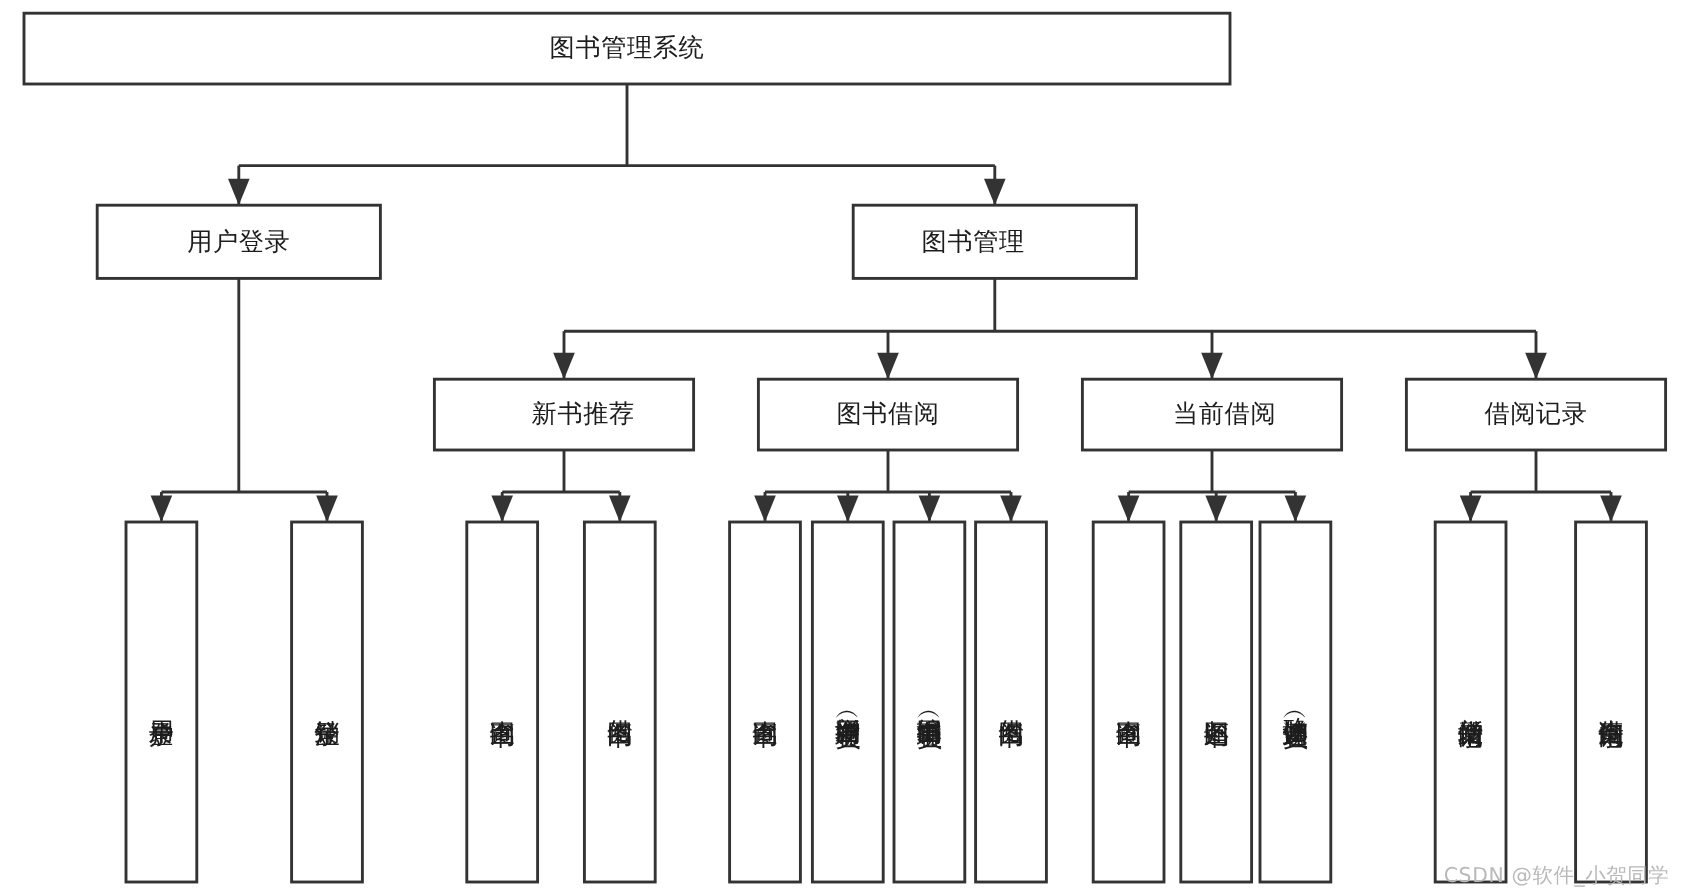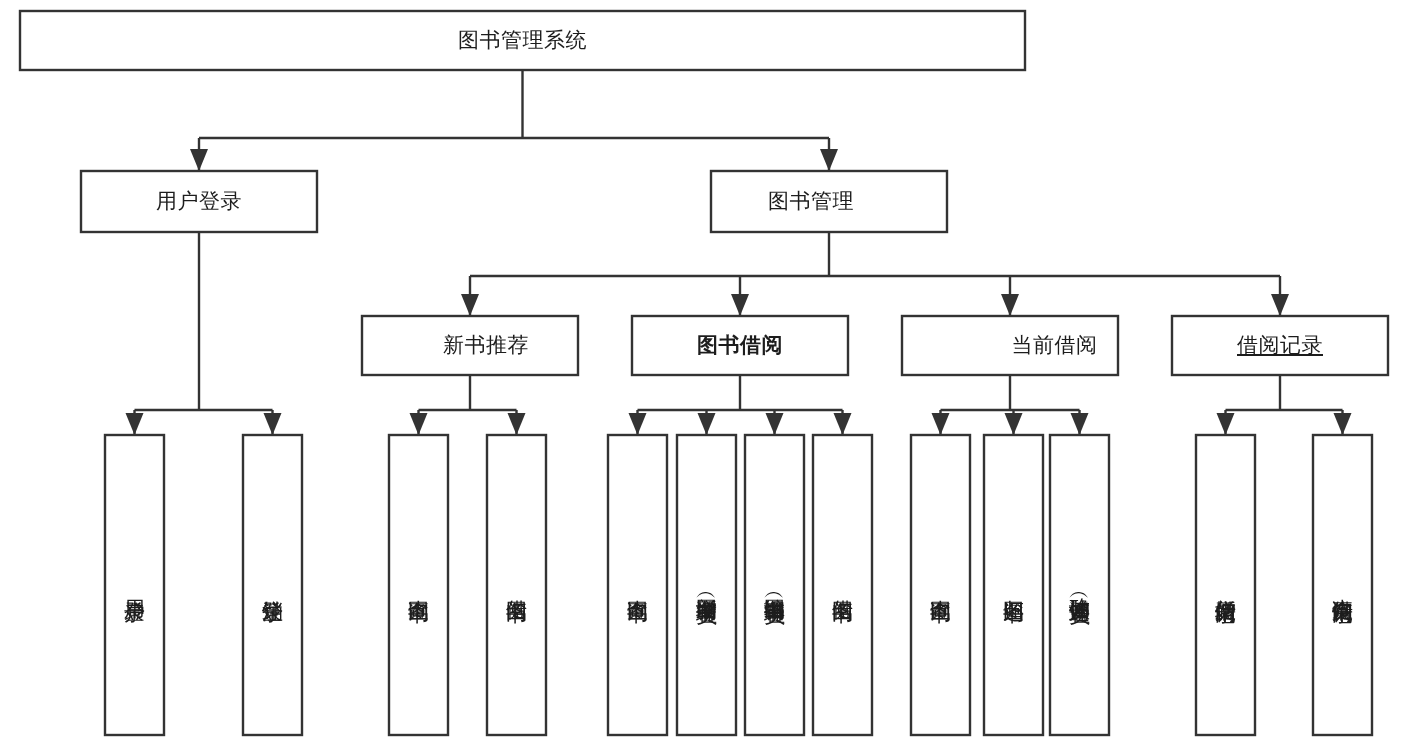"图书借阅" div.node-label { font-weight: bold -> none }
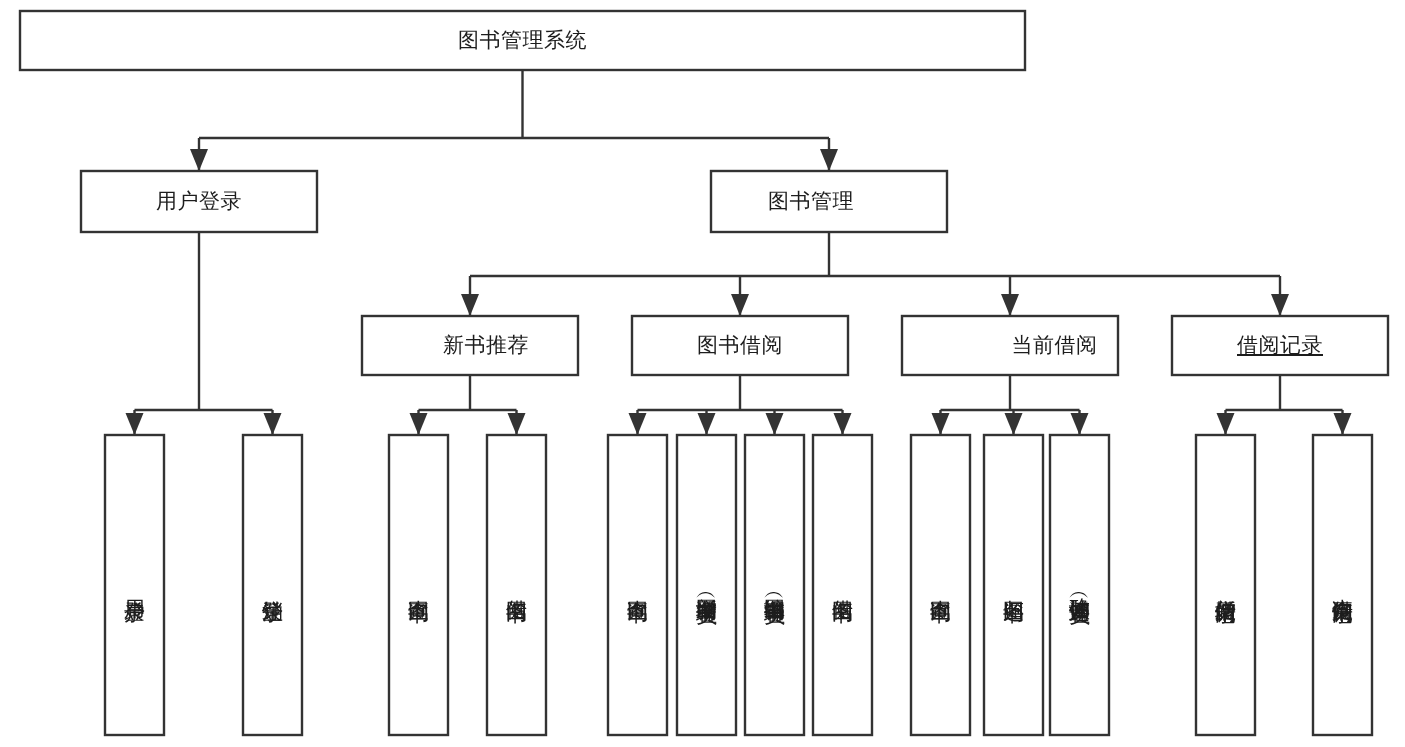"当前借阅" div.node-label { left: 936px -> 902px }
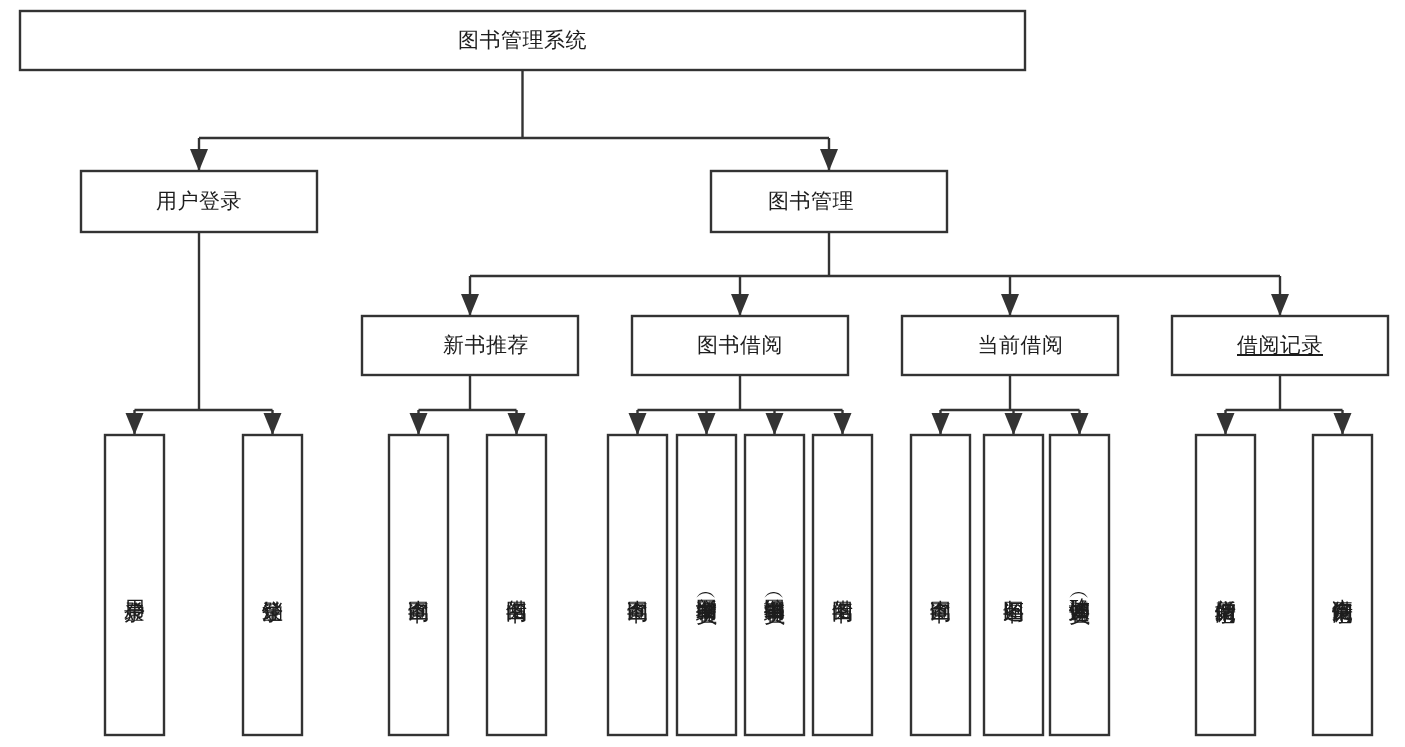"借阅记录" div.node-label { text-decoration: underline -> none }
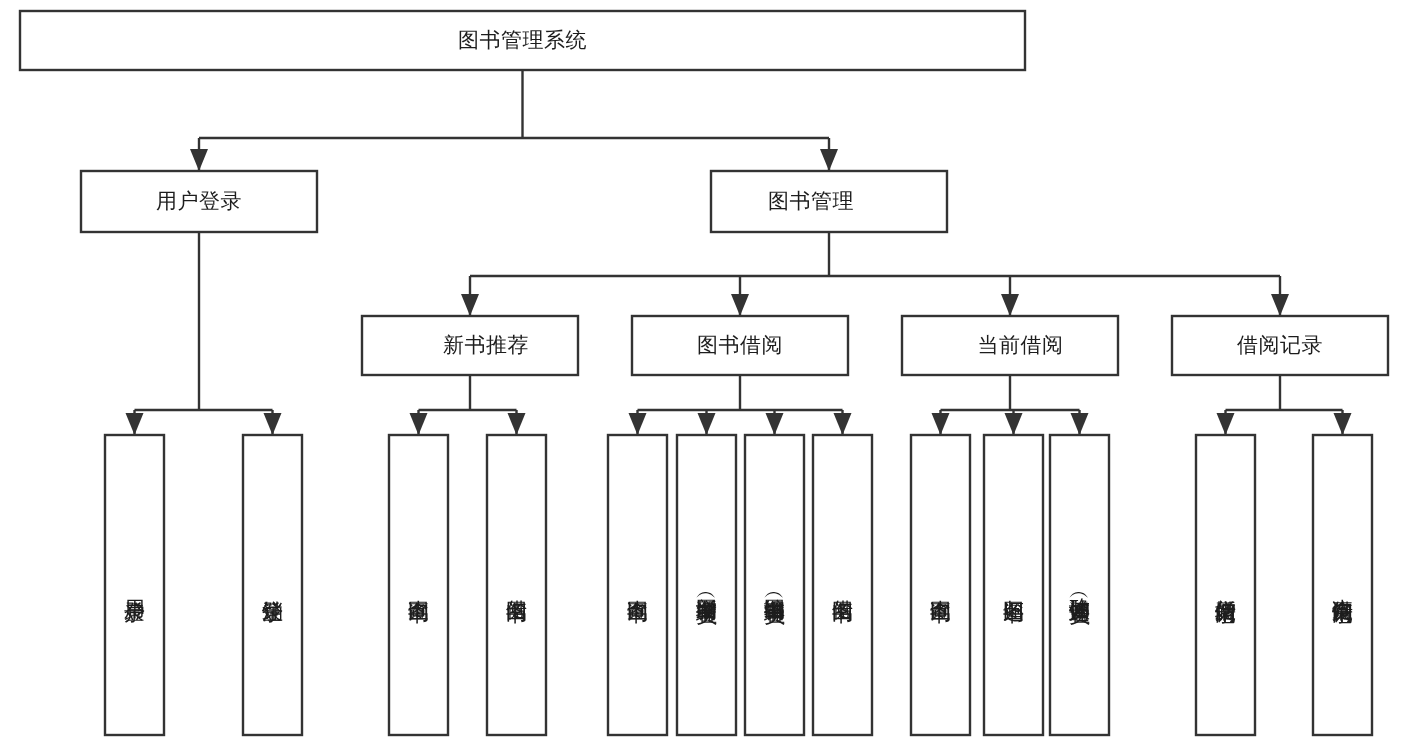"CSDN @软件_小贺同学" div.watermark { html: none -> <div>CSDN @软件_小贺同学</div> }
